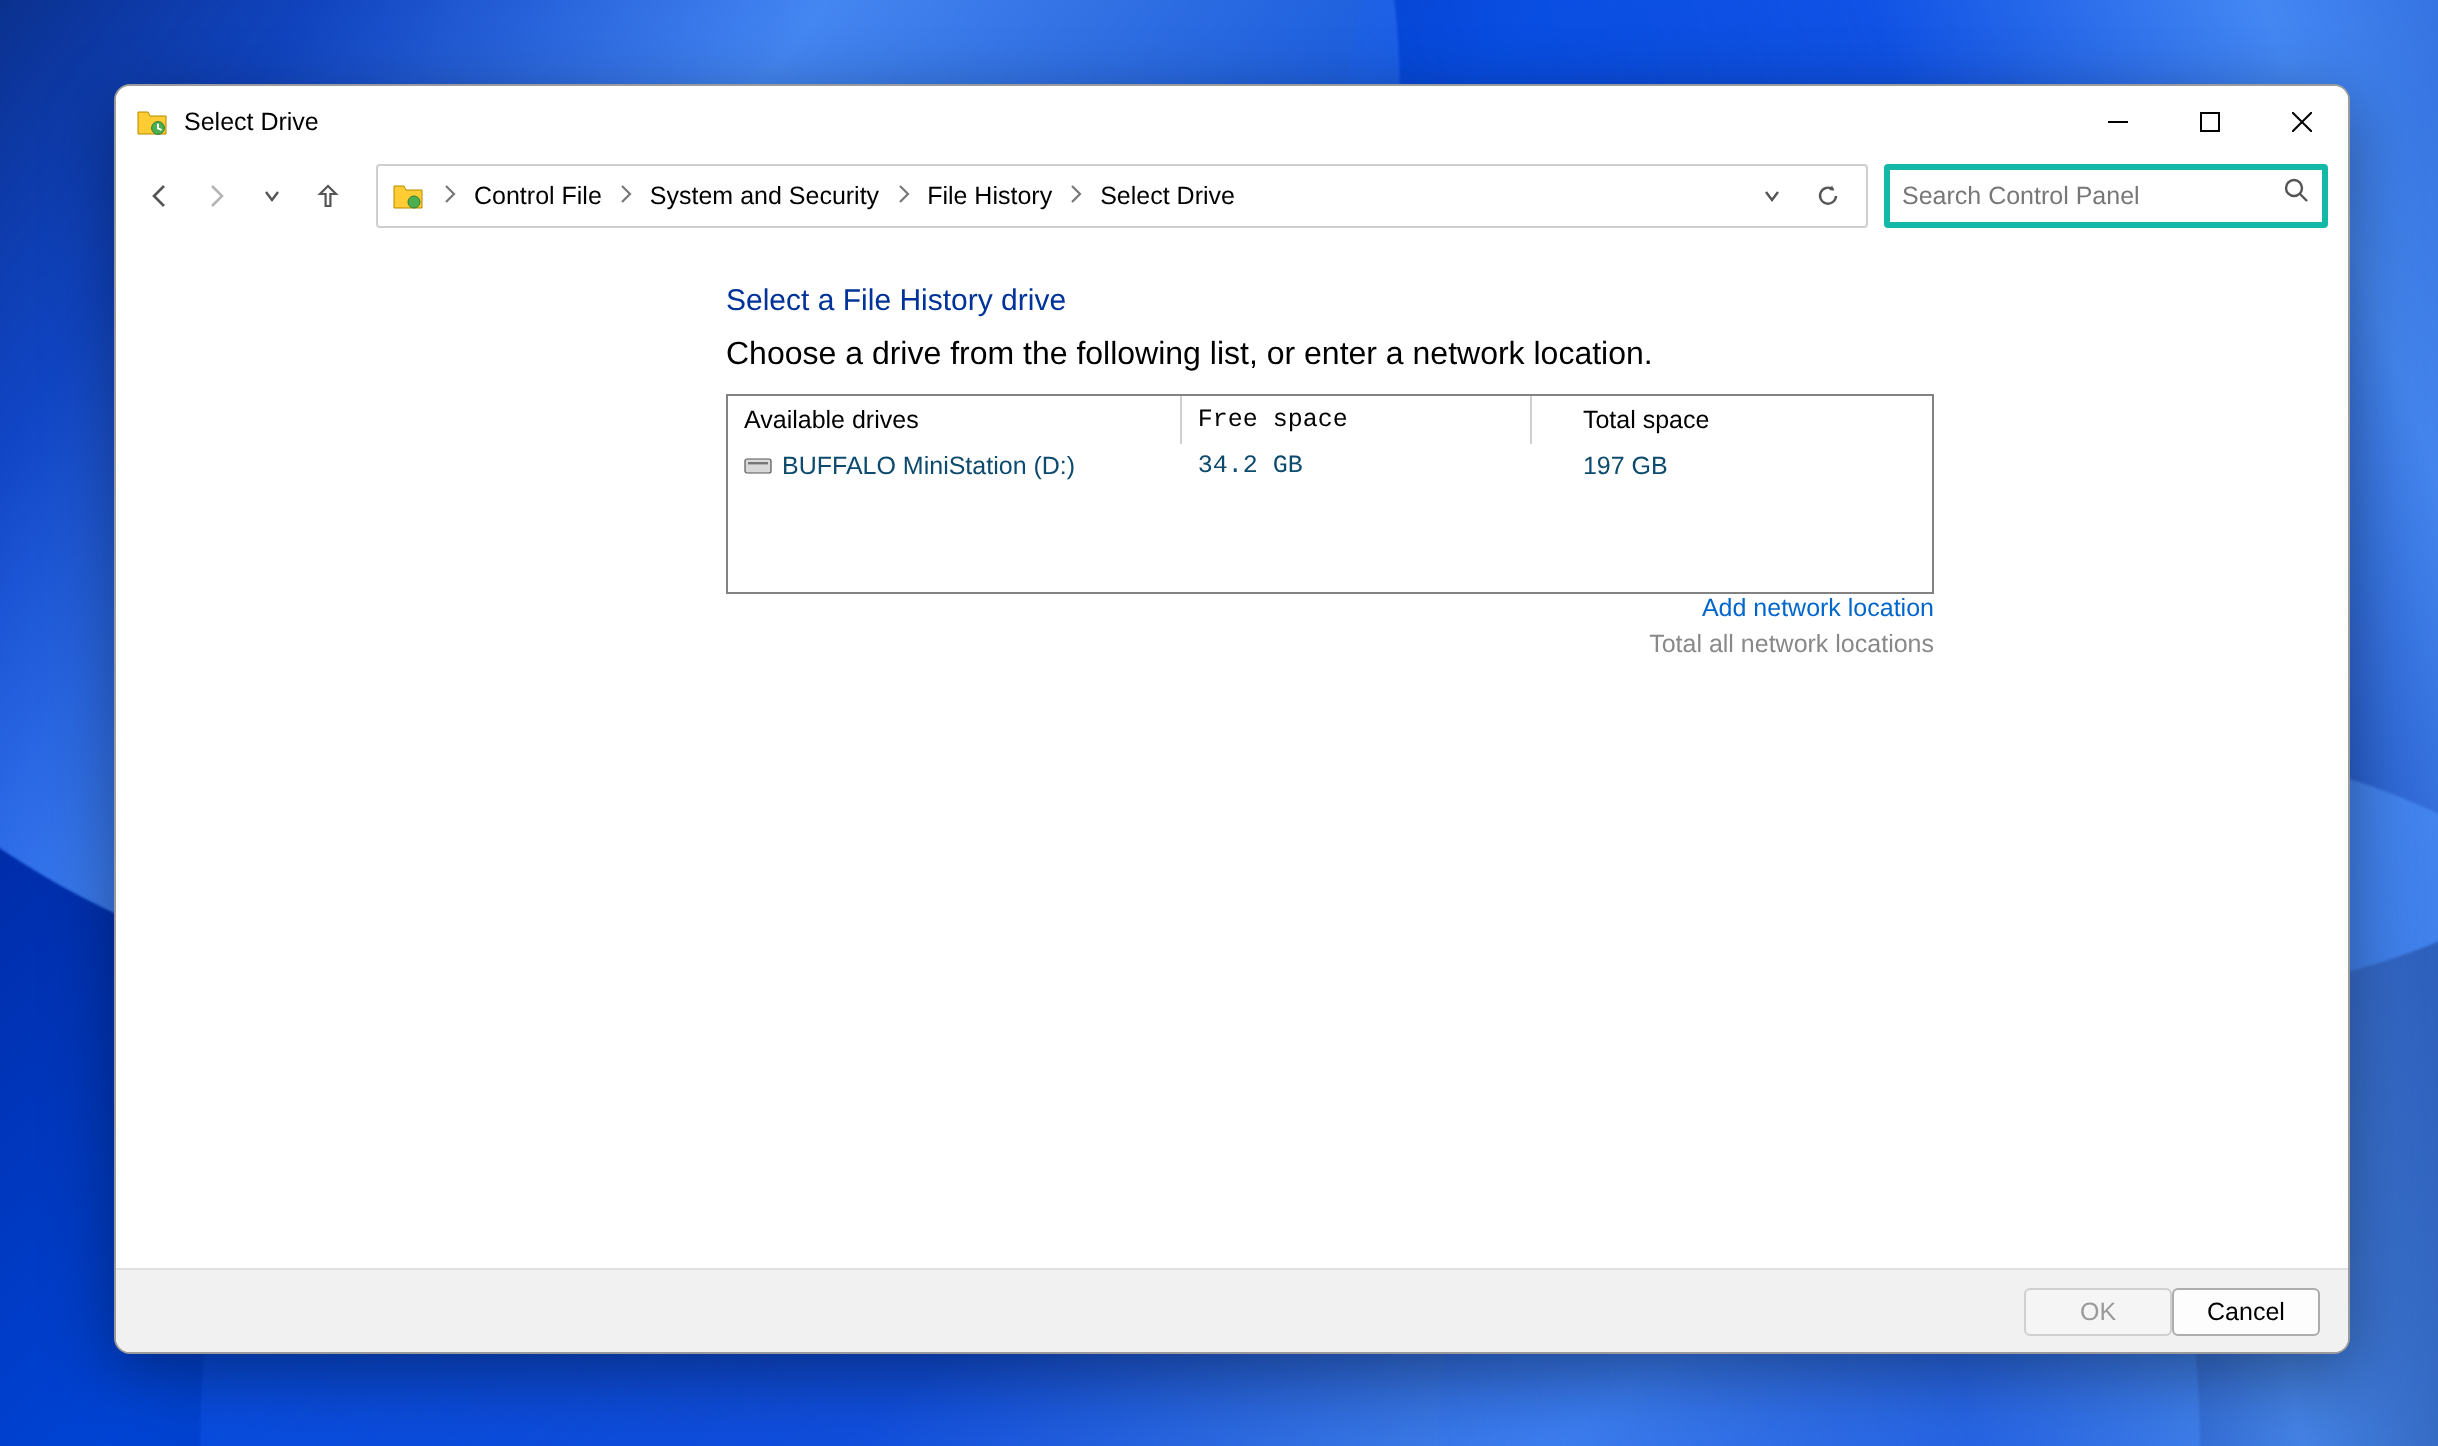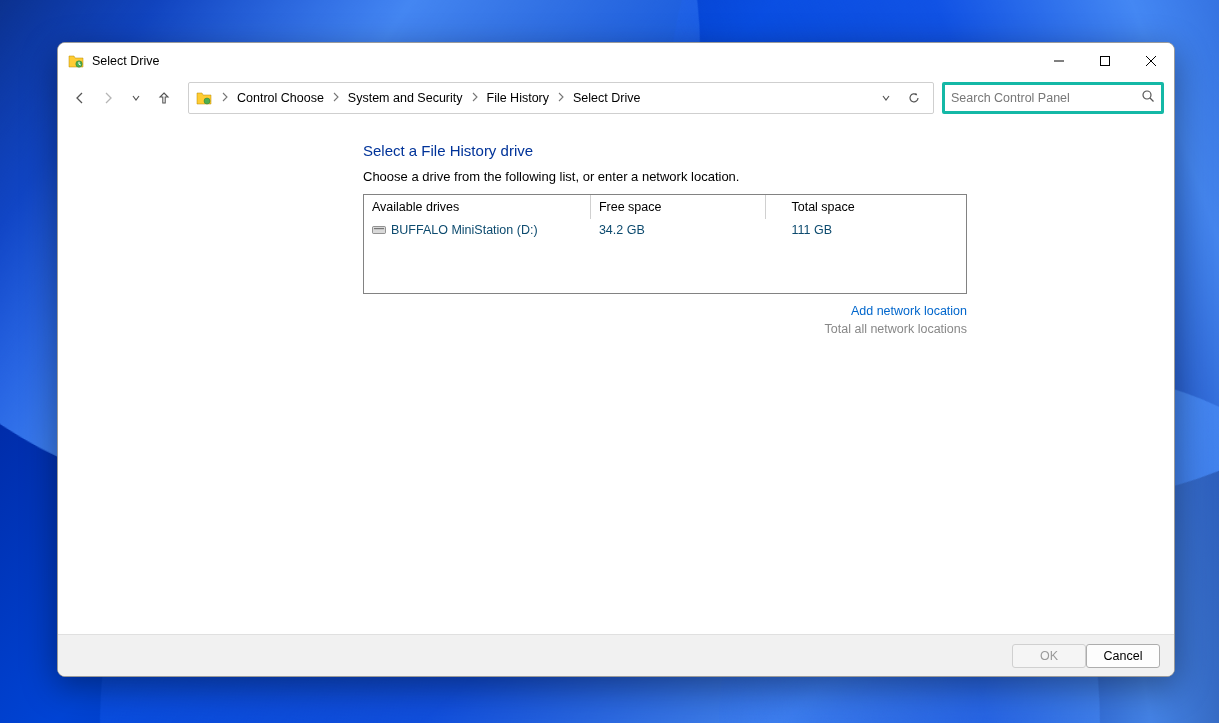"Control Choose" span.crumb { text: Choose -> File }
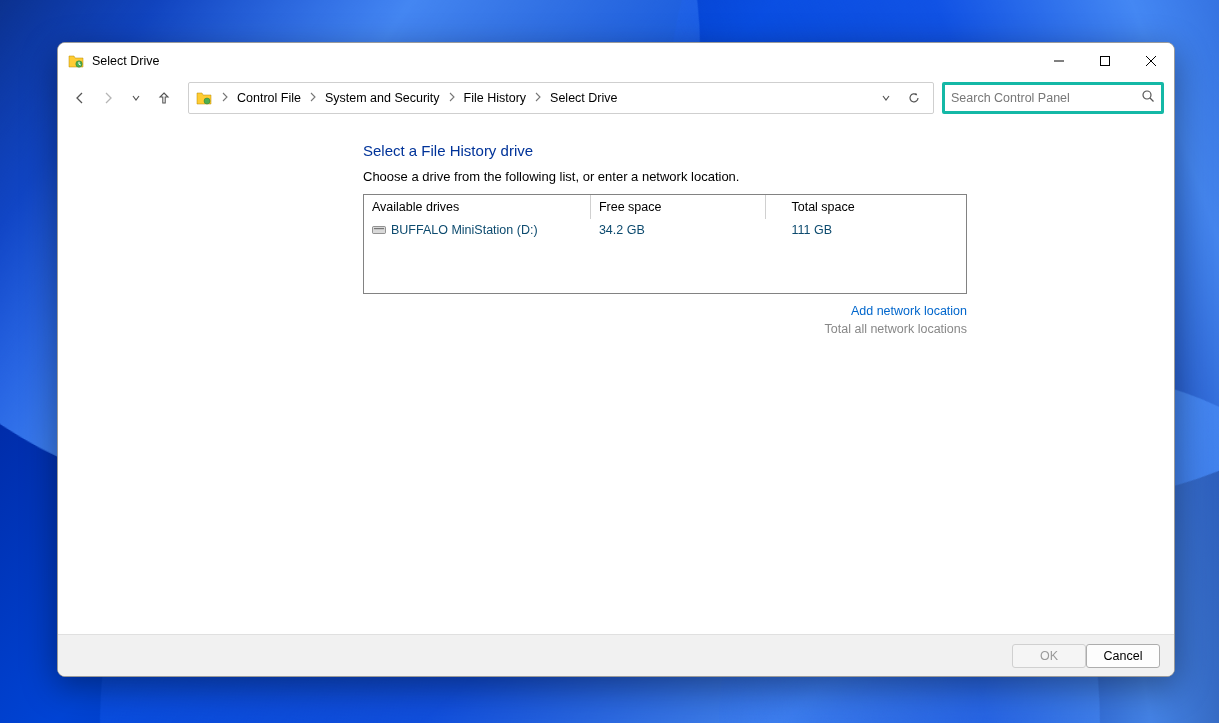"Choose a drive from the" .page-subtext { font-size: 13px -> 16px }
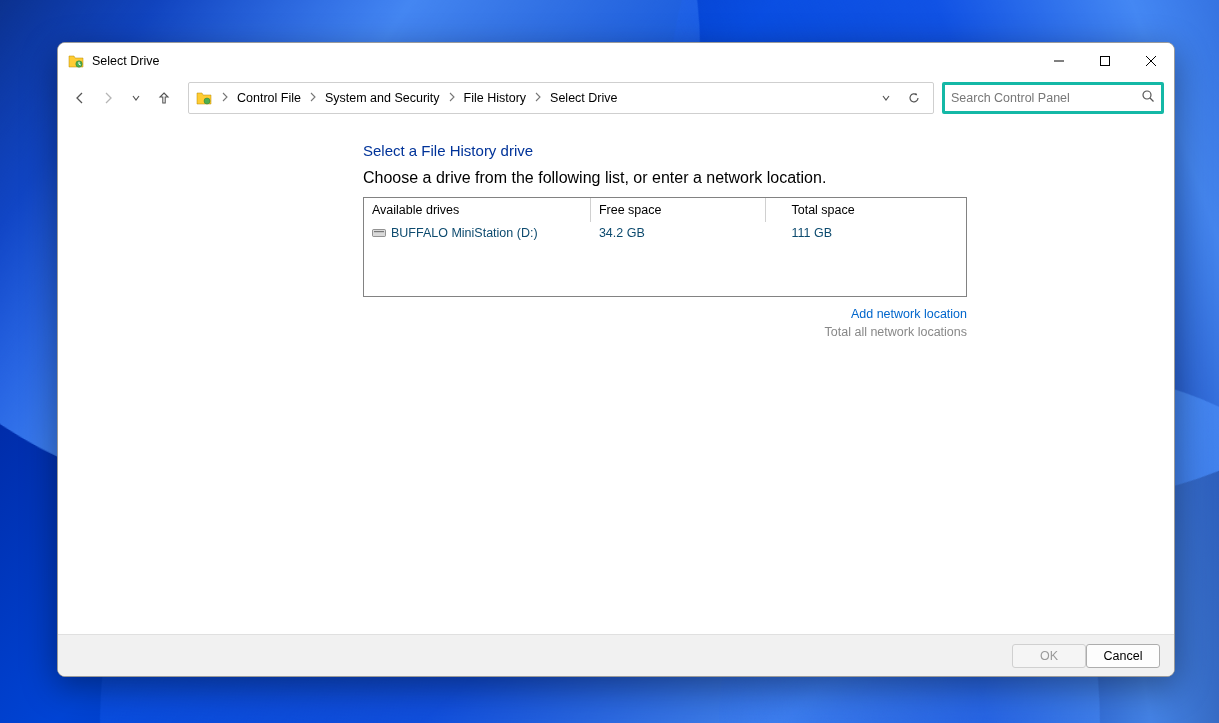"Free space" .c2 { font-family: none -> Liberation Mono, monospace }
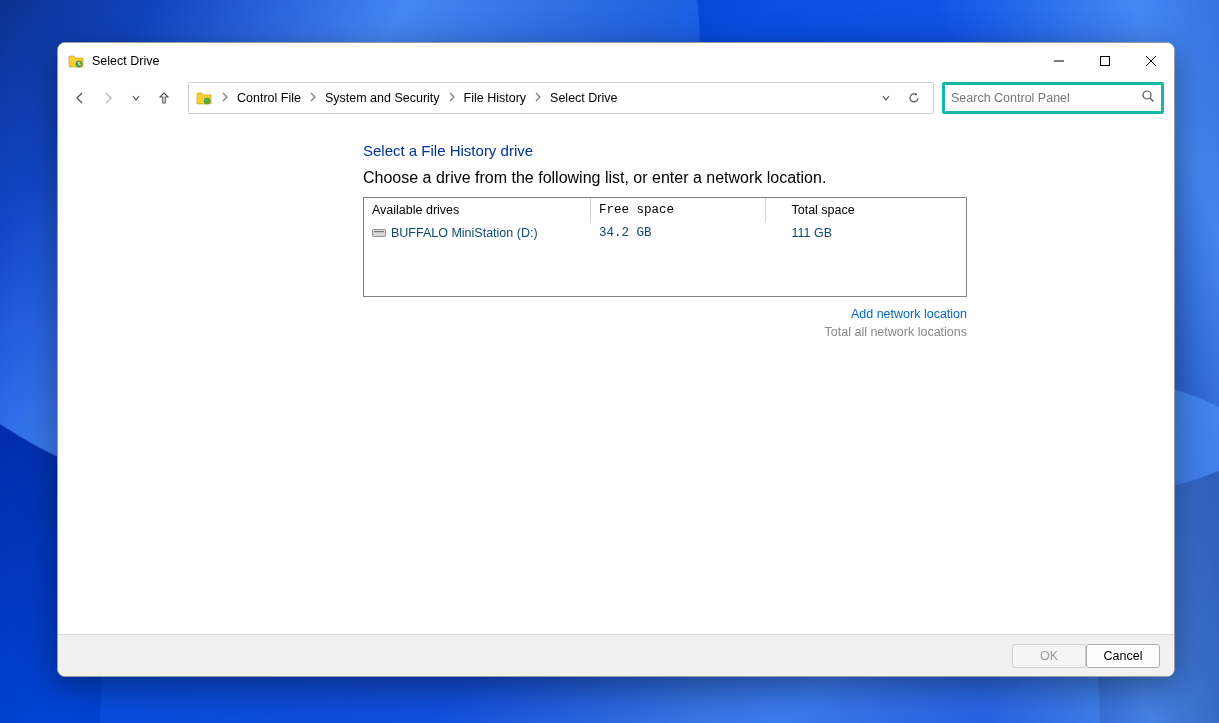"111 GB" div.dt-cell { text: 111 -> 197 }
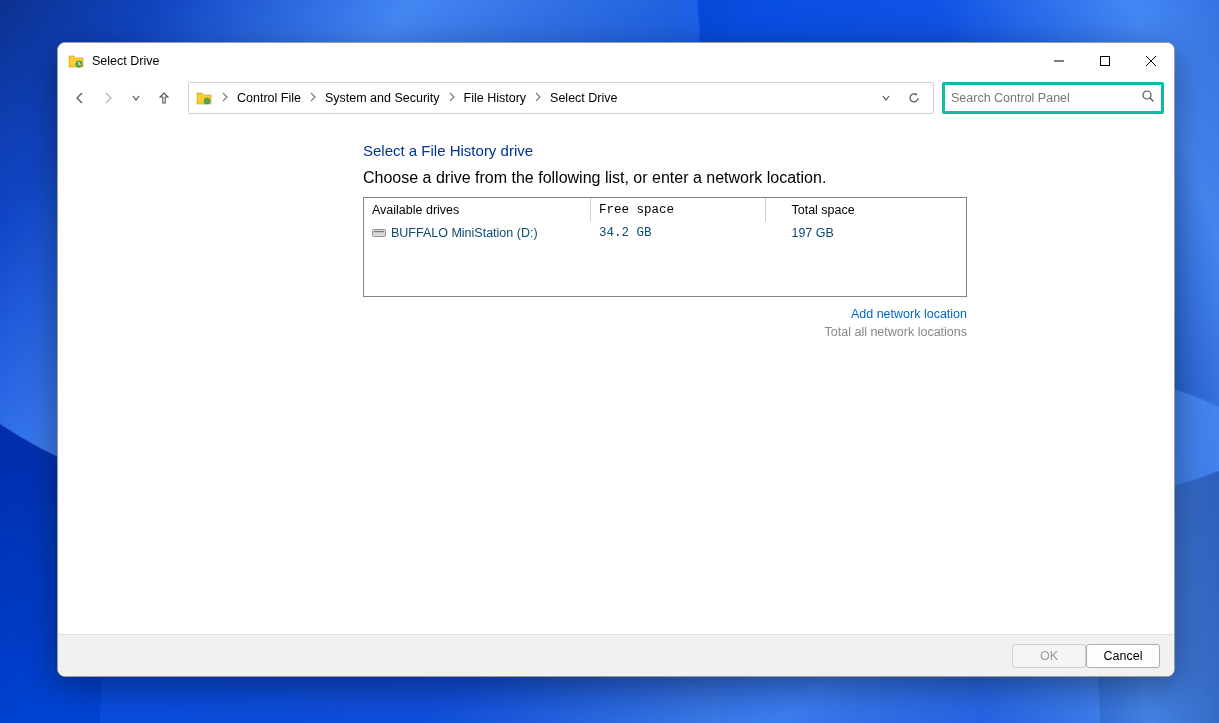"Add network location" .link-row { margin-top: 10px -> none }
